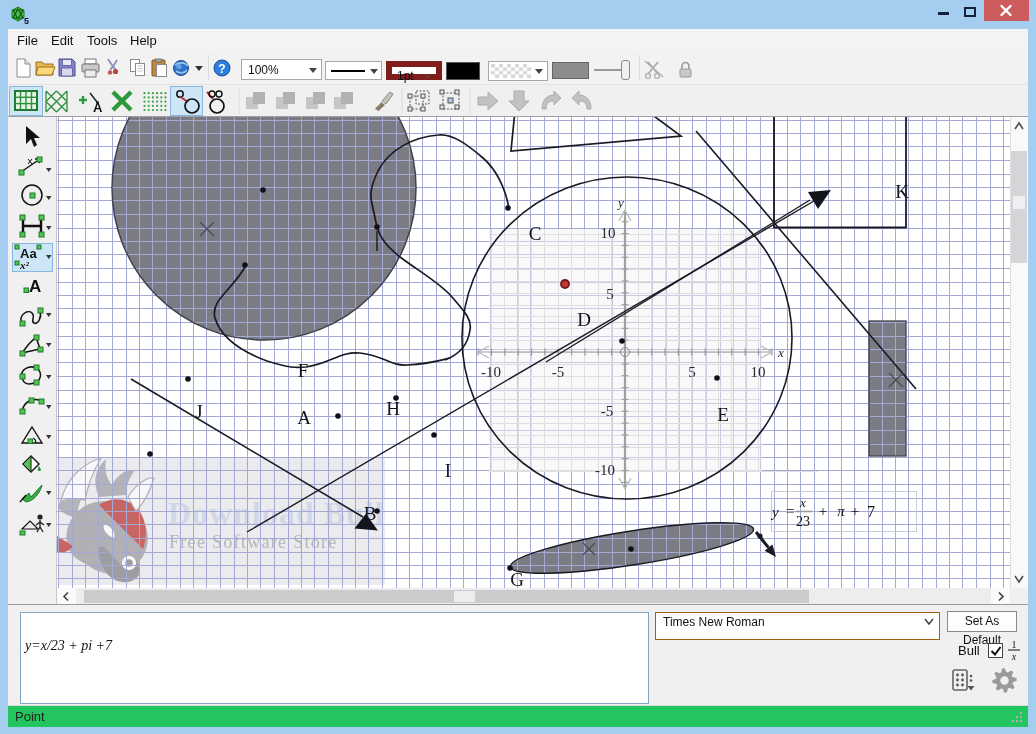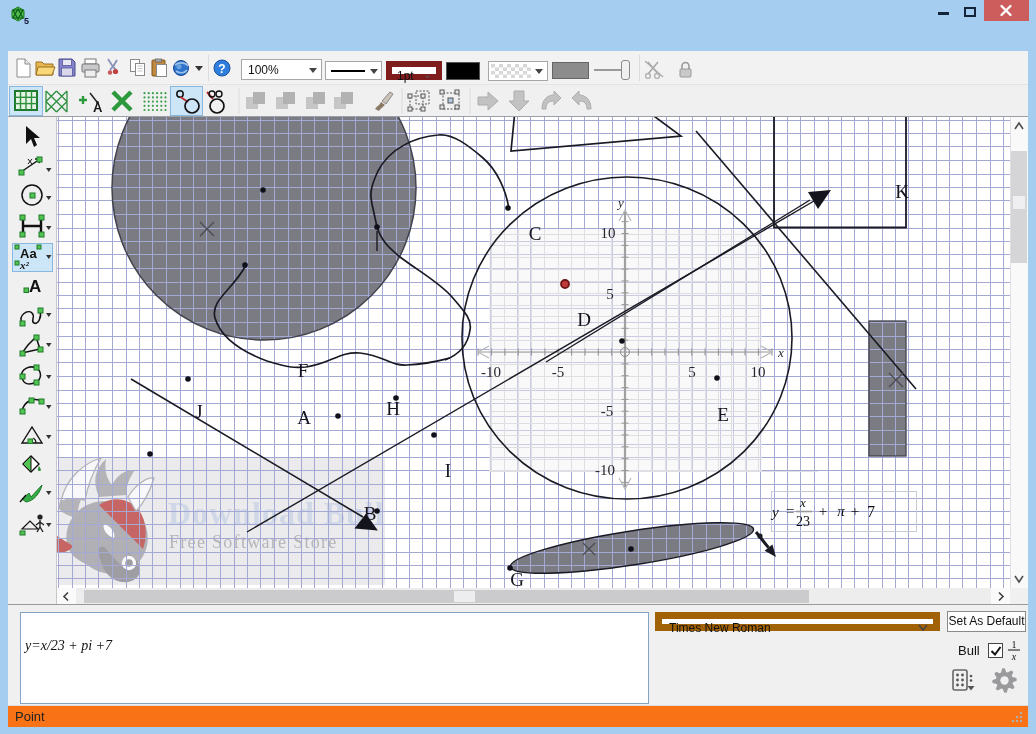"File" div.abs { html: none -> <div> <span>File</span> <span>Edit</span> <span>Tools</span> <span>Help</span> </div> }
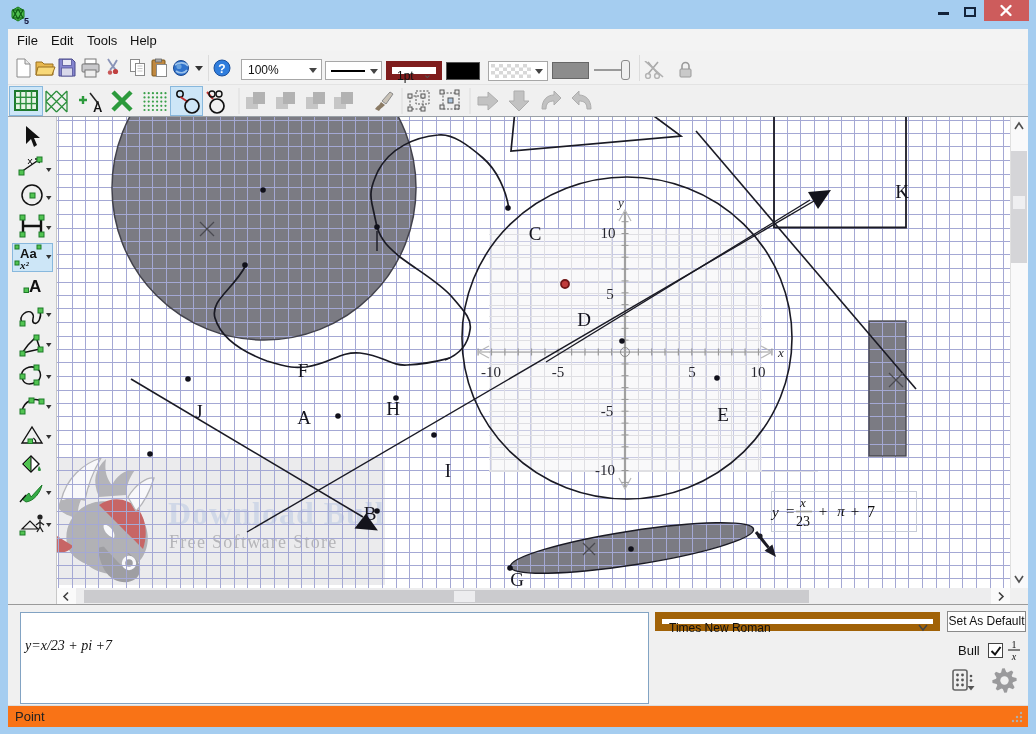"Times New Roman" div.abs { border: 7px solid #a16207 -> 1px solid #a16207; height: 19px -> 28px }
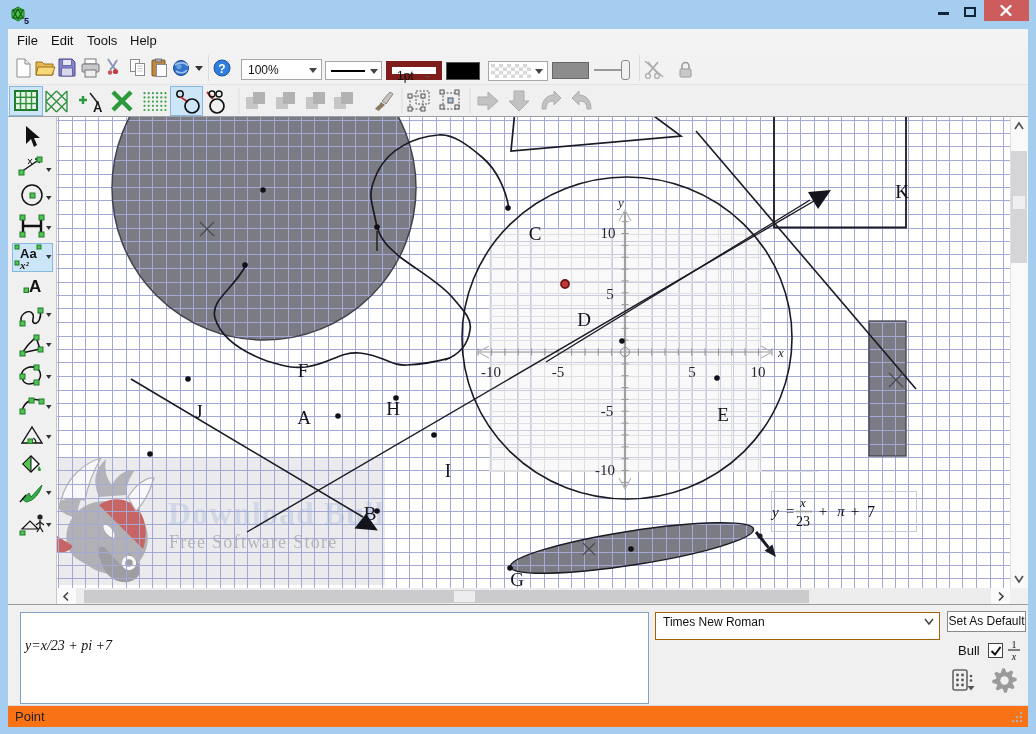"Set As Default" div.abs { width: 79px -> 70px }
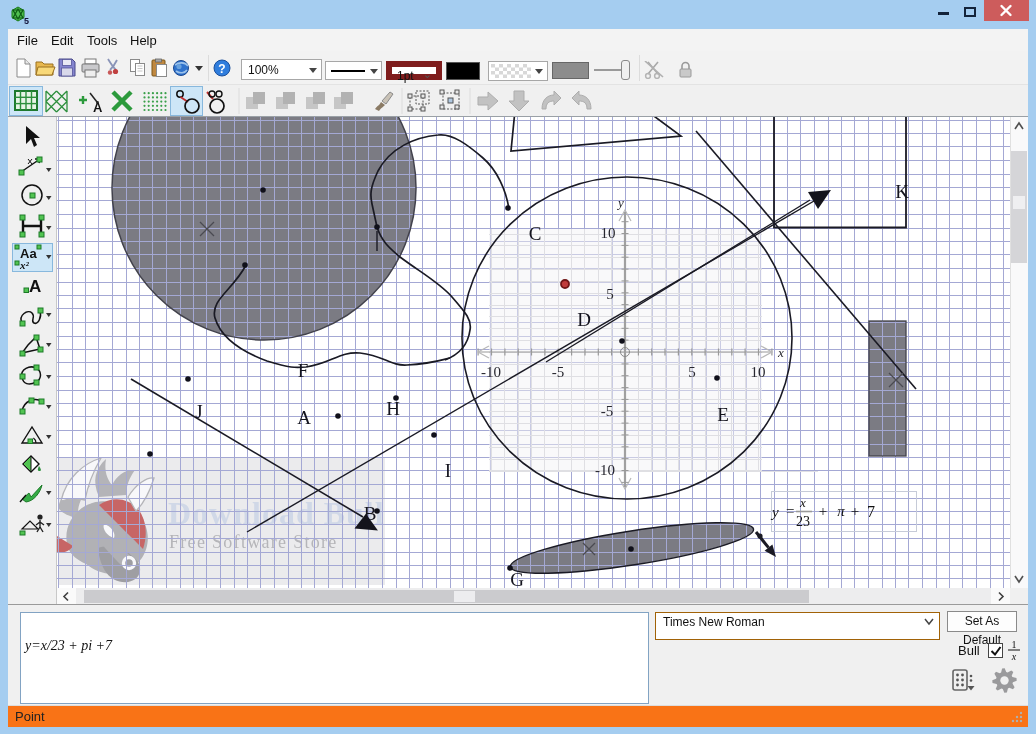"Point" div.abs { background: #f97316 -> #22c55e }
